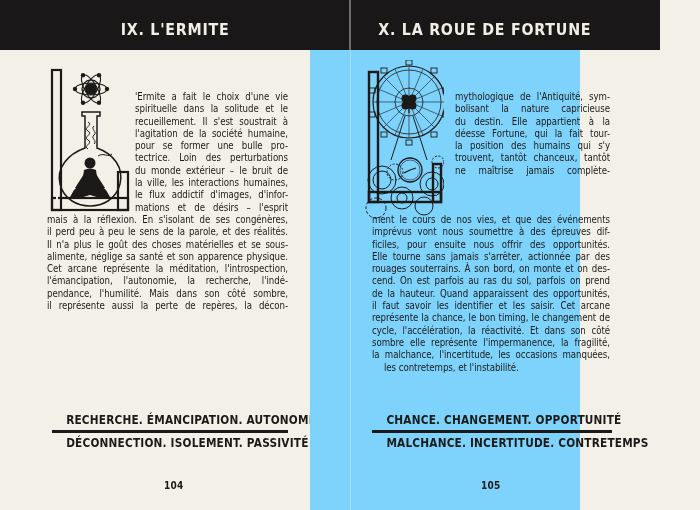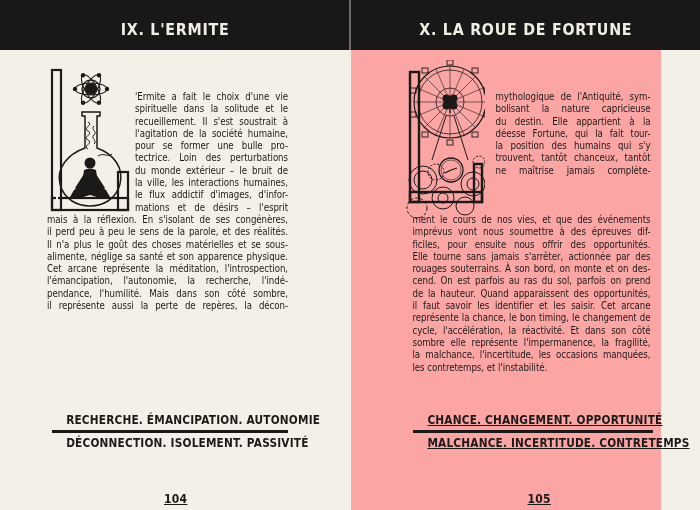"IX. L'ERMITE" .spread { width: 661px -> 580px }
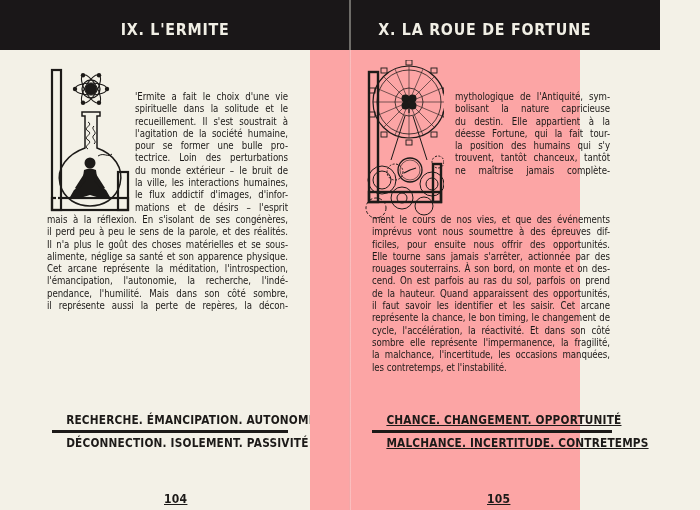"X. LA ROUE DE FORTUNE" .page.right { background: #fca5a5 -> #7dd3fc }
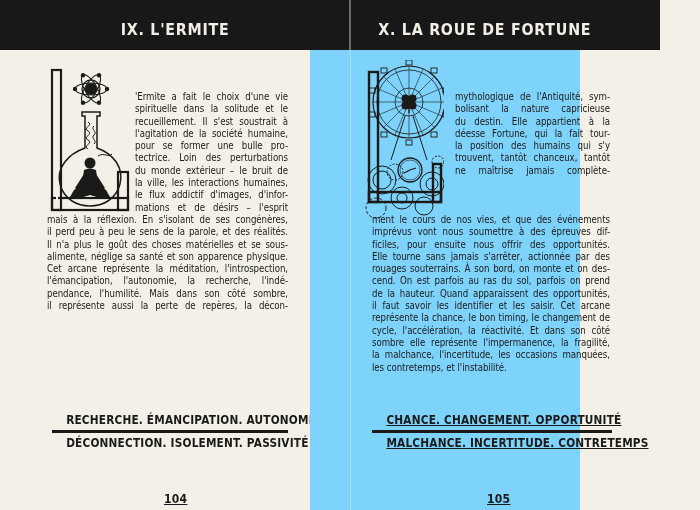"les contretemps, et l'instabilité." .line.ragged { margin-left: none -> 12px }
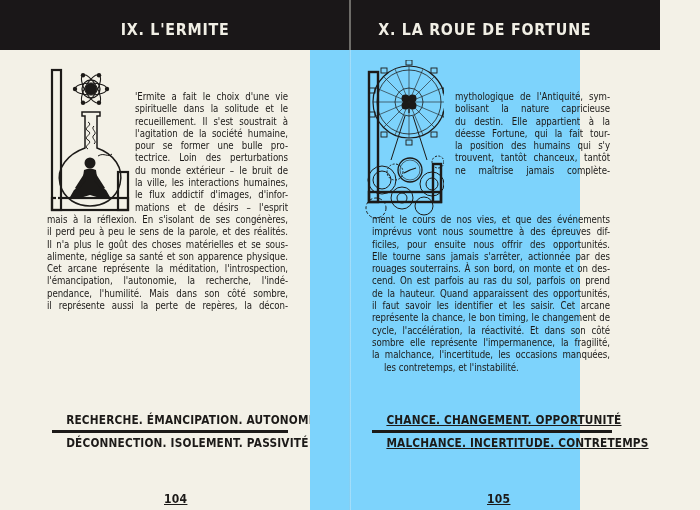"CHANCE. CHANGEMENT. OPPORTUNITÉ" div.keywords { text-decoration: underline -> none }
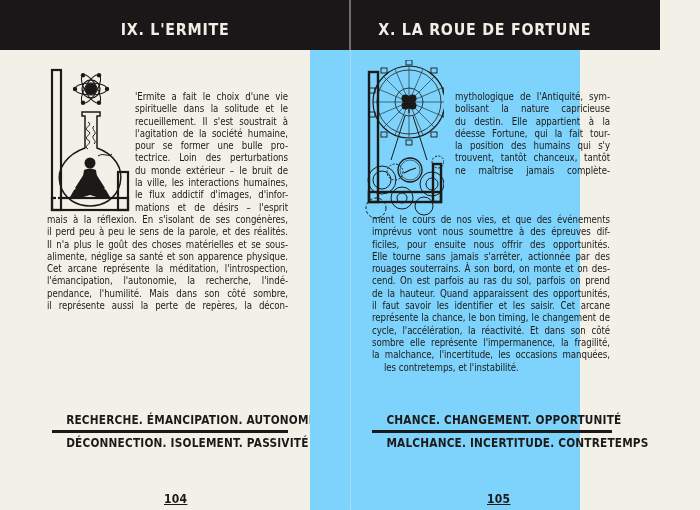"104" .page-num { font-size: 12px -> 10px; text-decoration: underline -> none; top: 492px -> 480px }
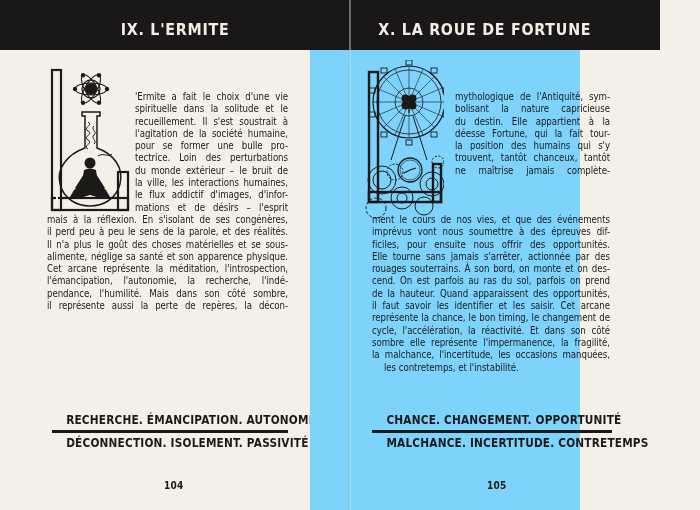"105" .right .page-num { margin-left: 6px -> none }
